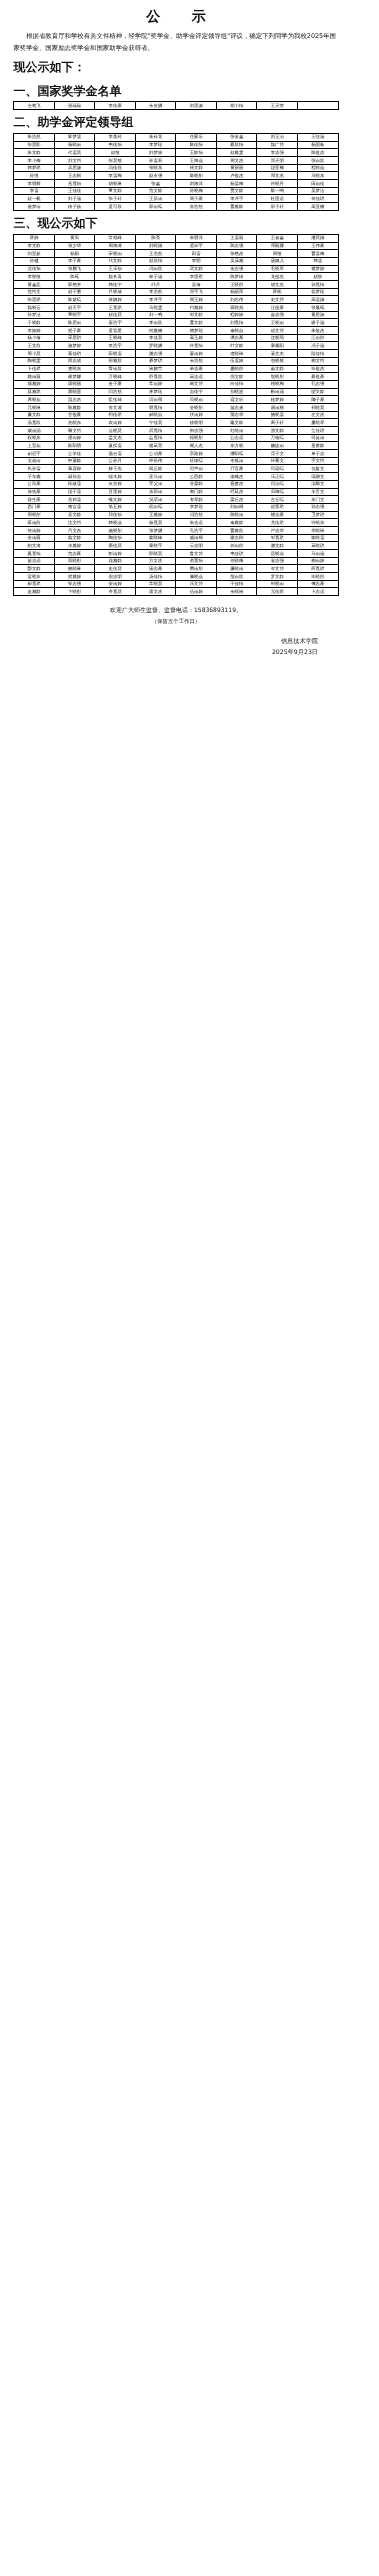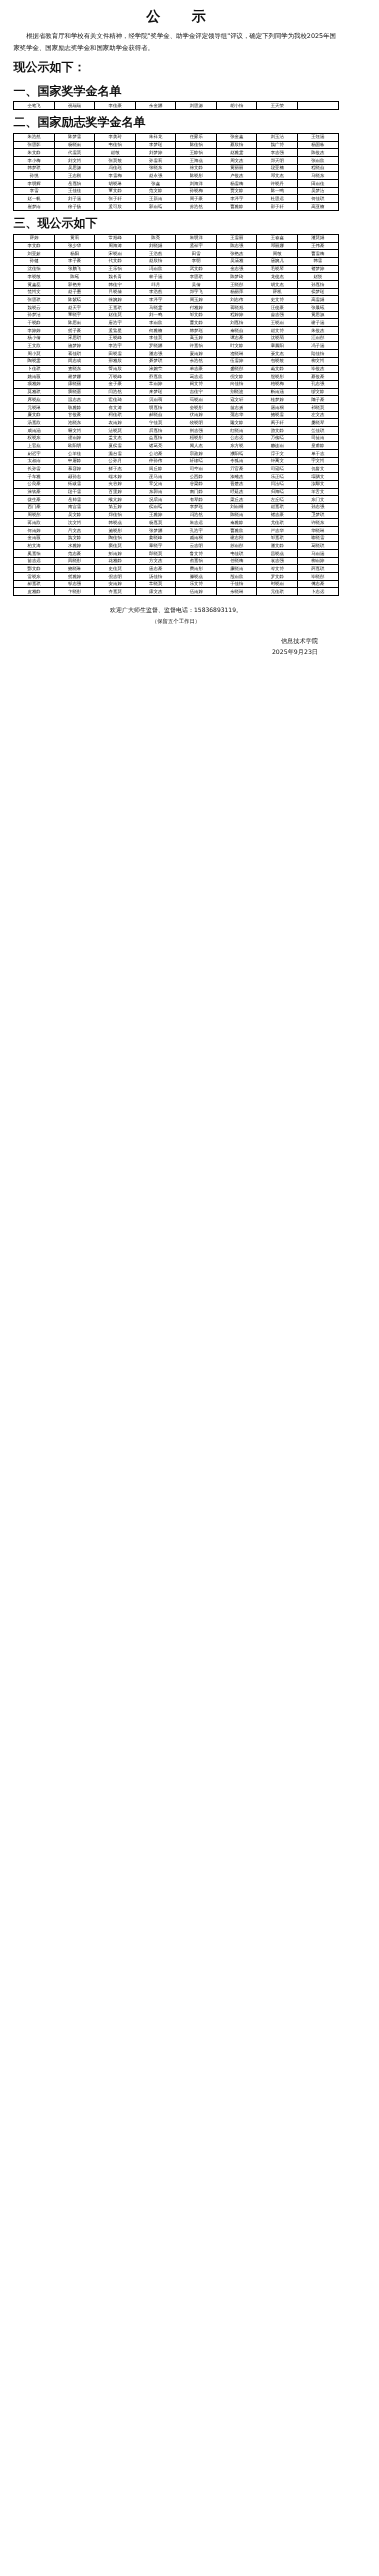"二、国家励志奖学金名单" div.sec-head { text: 国家励志奖学金名单 -> 助学金评定领导组 }
